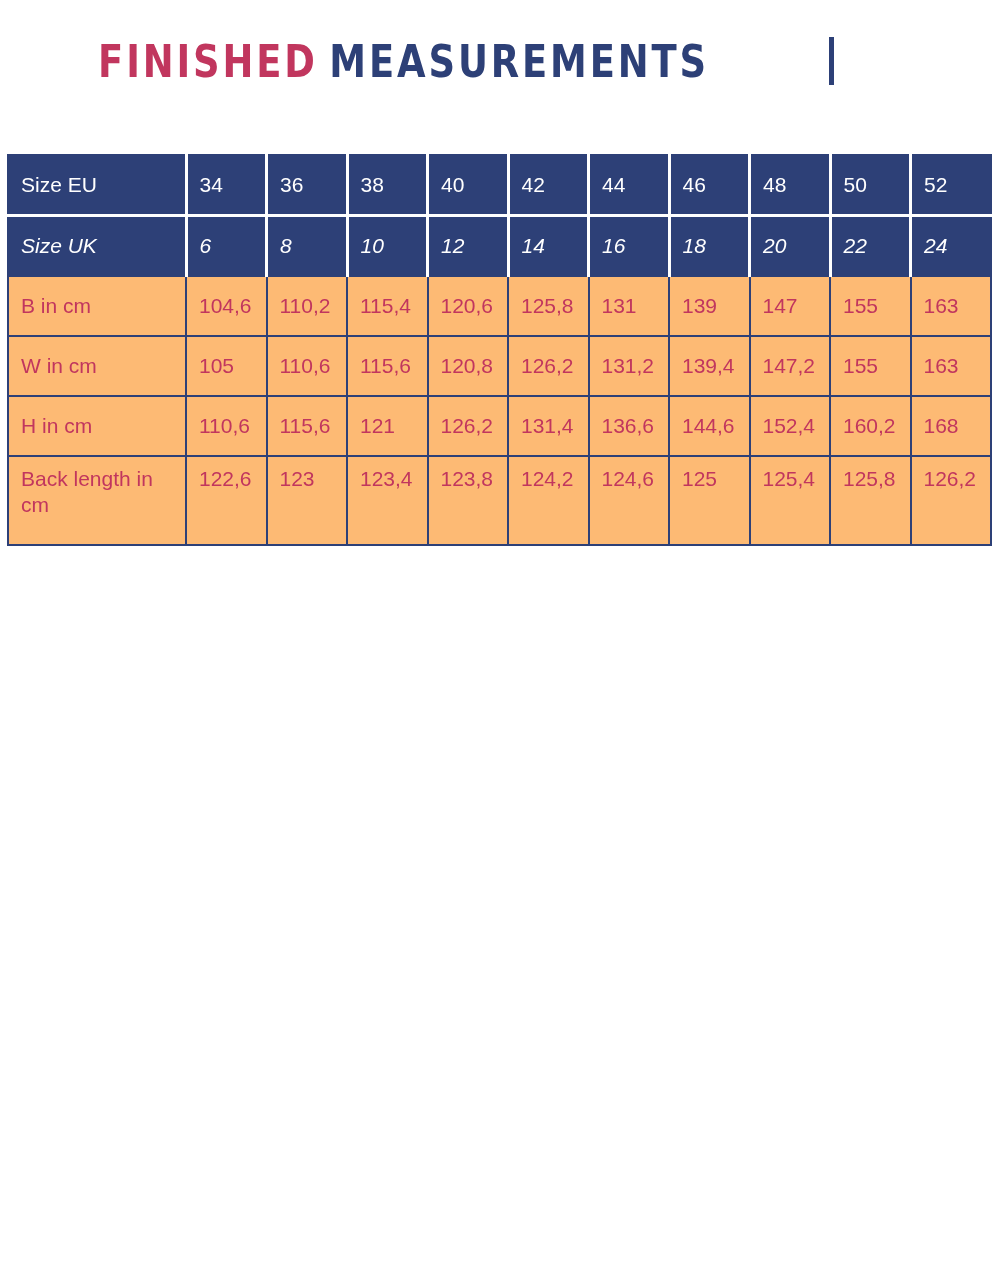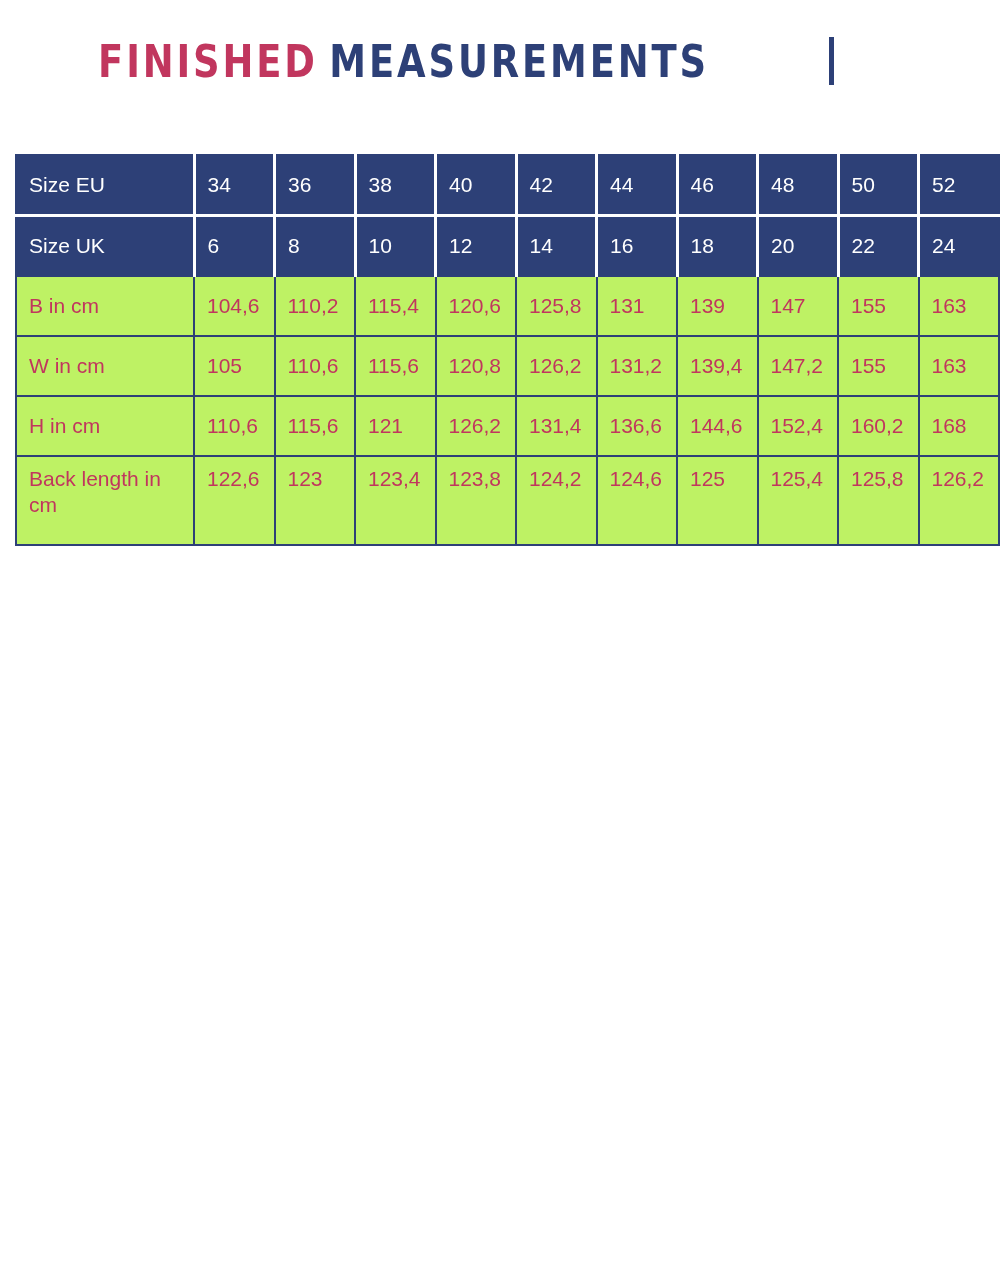"Size EU" .table-wrap { left: 15px -> 7px }
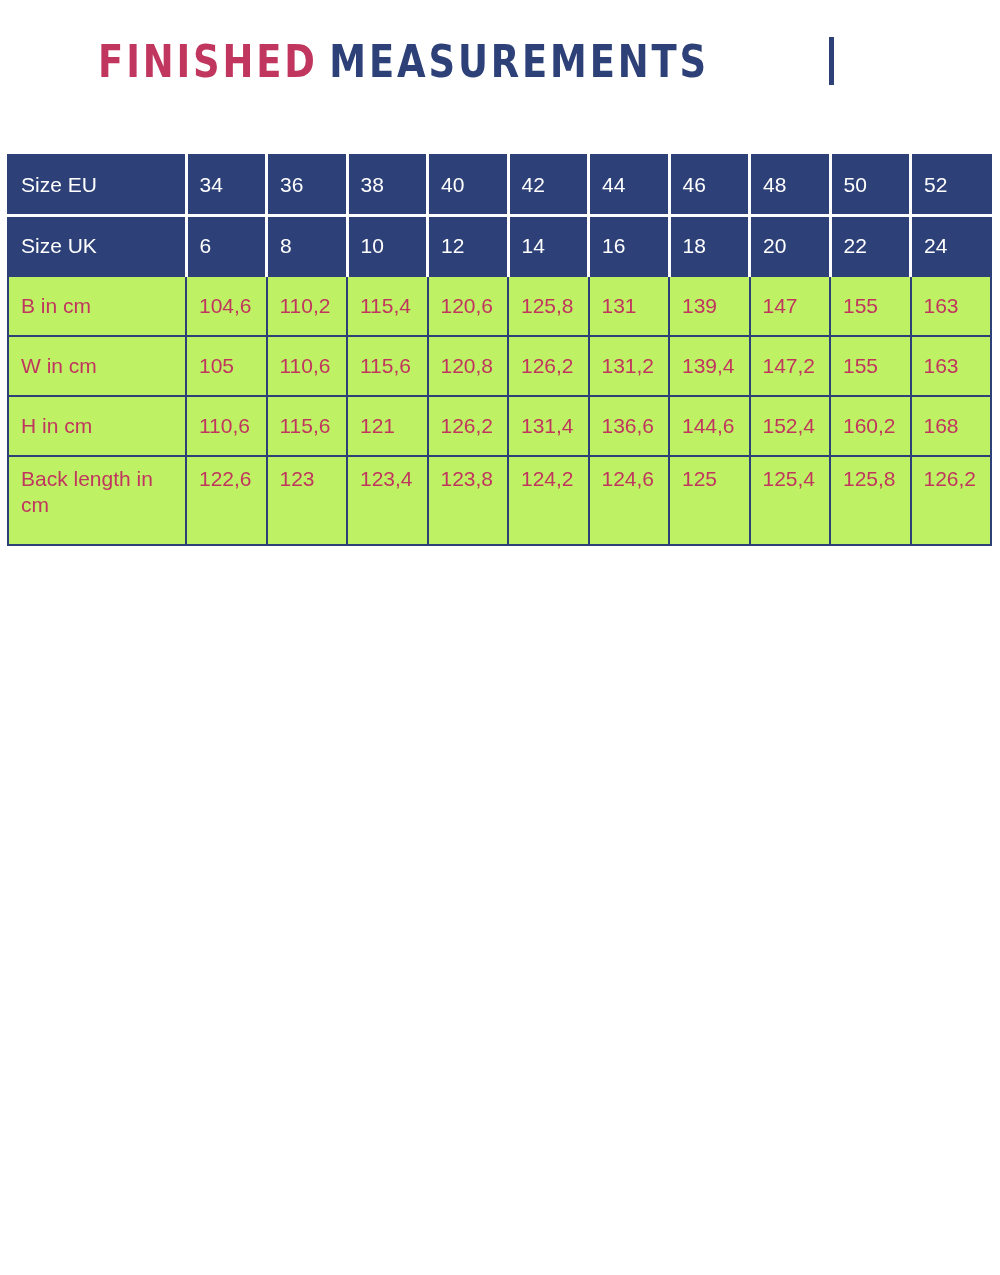"Size UK" tr.head.second td { font-style: none -> italic }
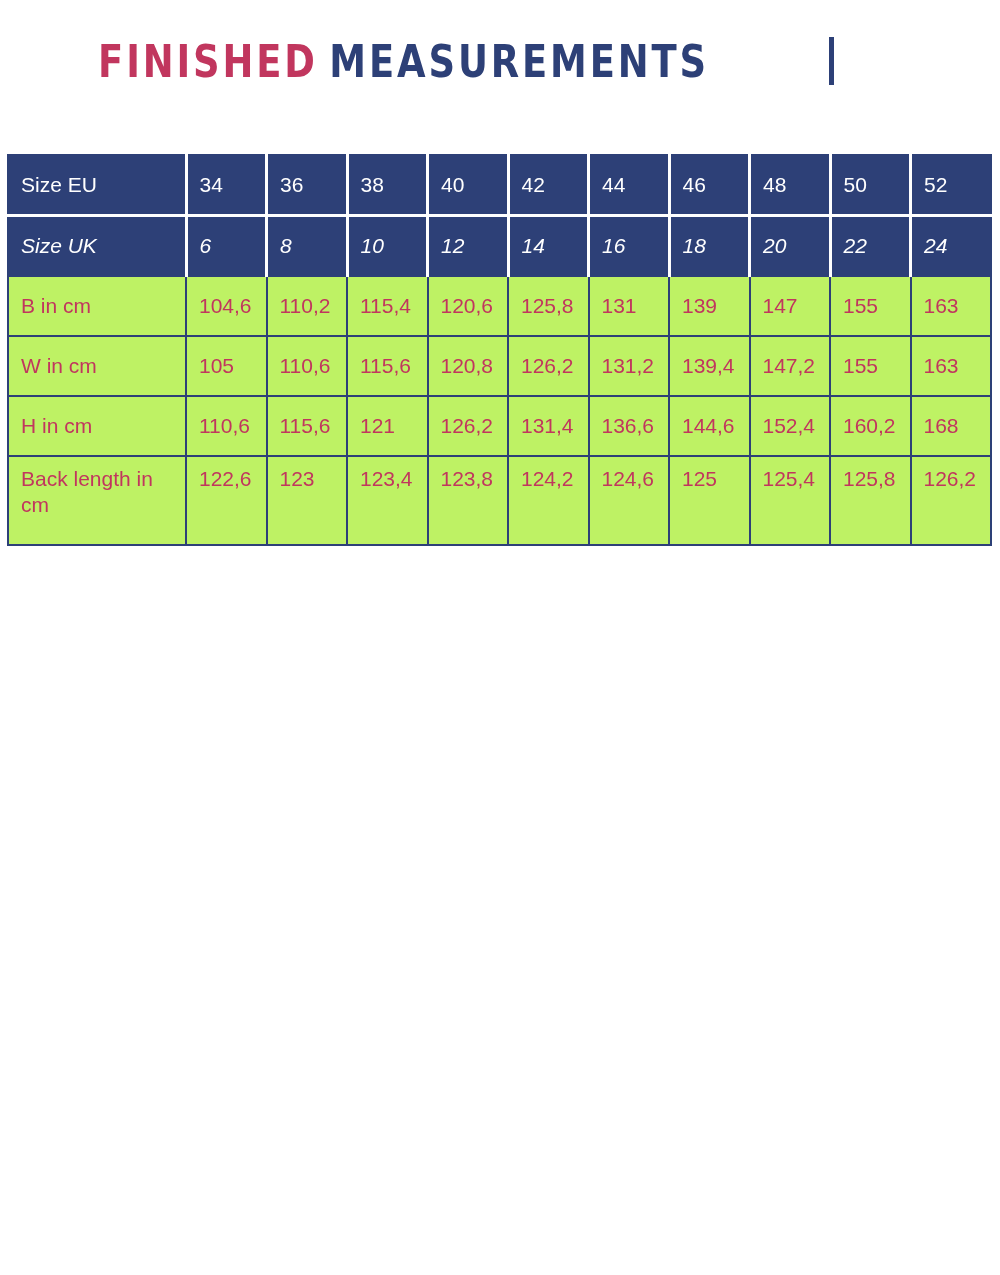"B in cm" tr.data td { background: #bef264 -> #fdba74 }
